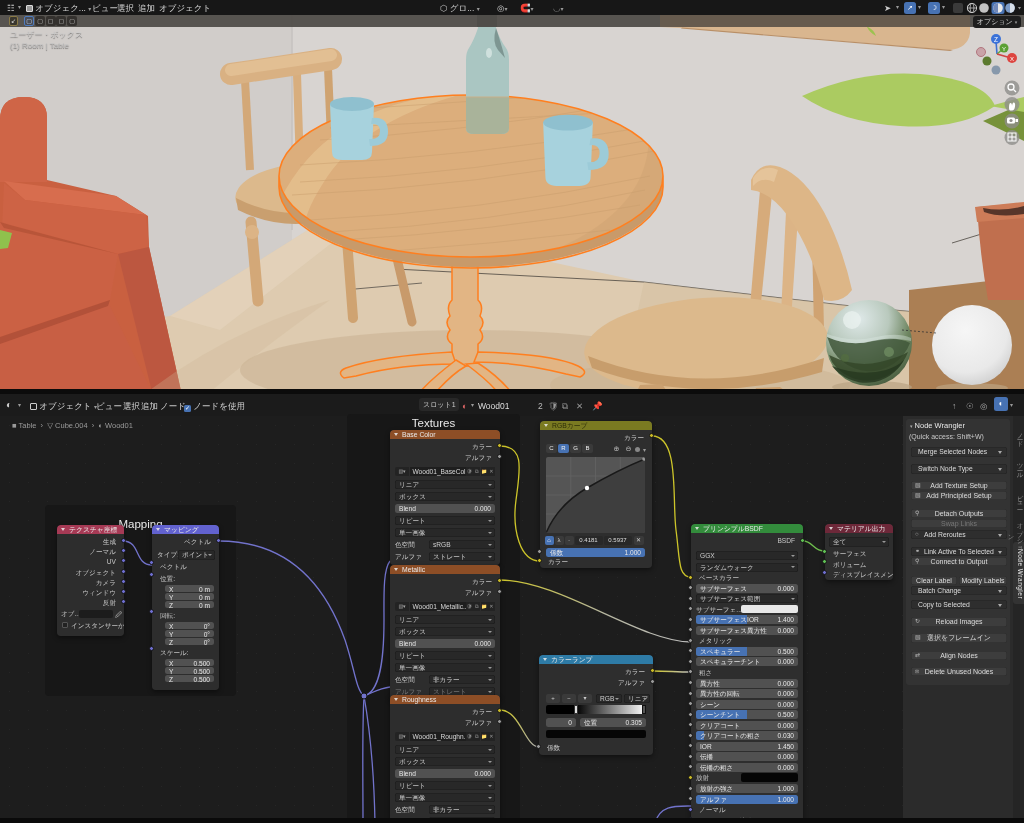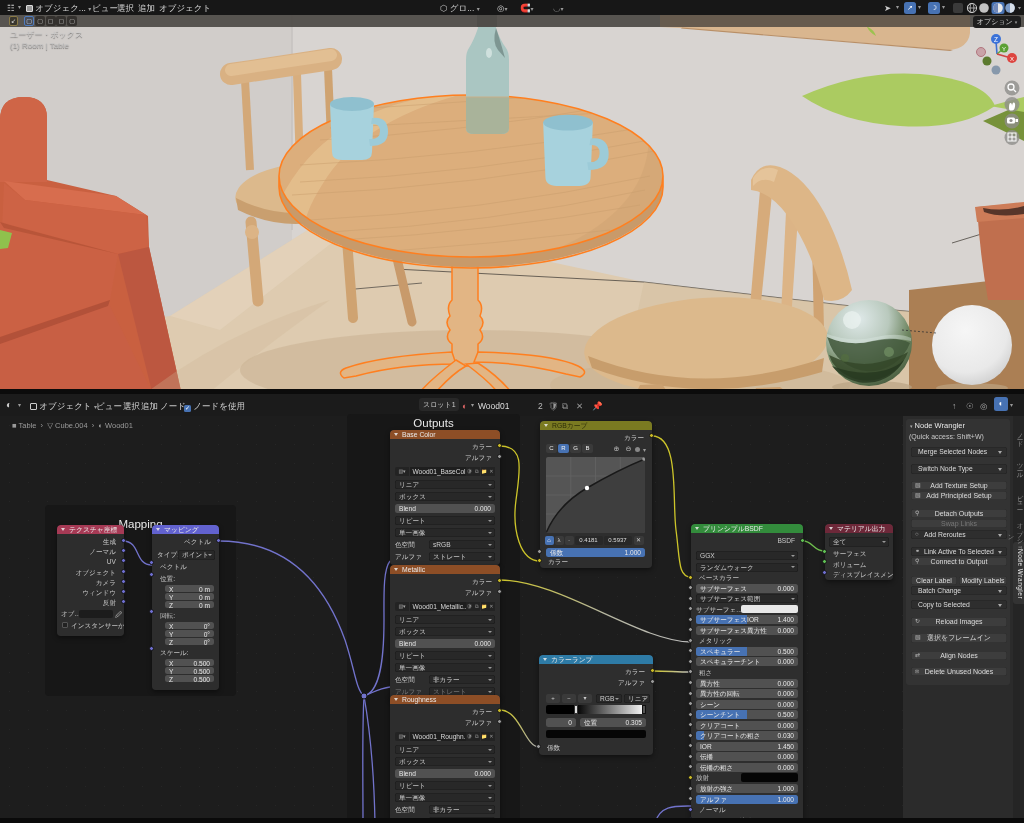"Outputs" div.ftitle { text: Outputs -> Textures }
